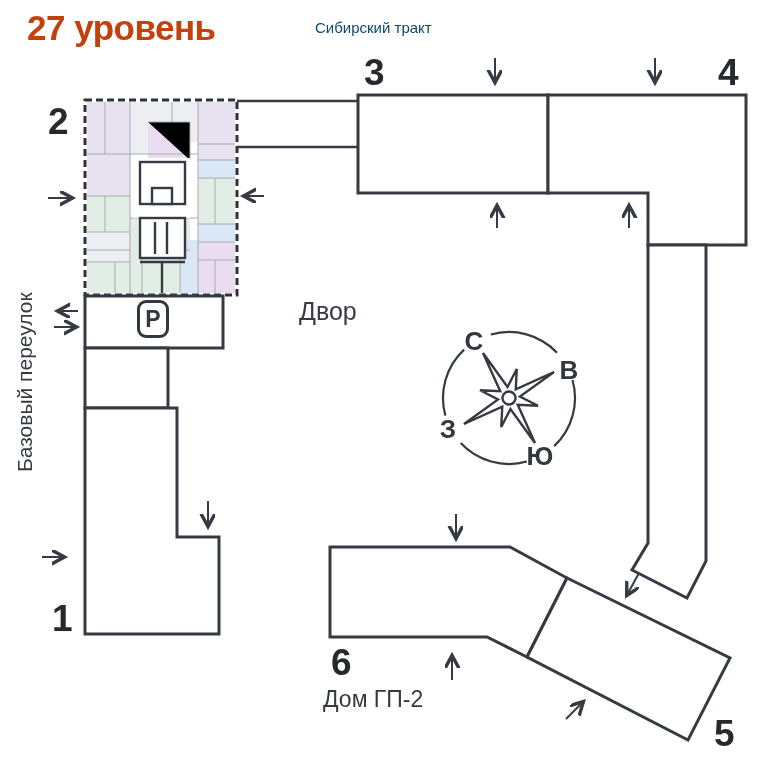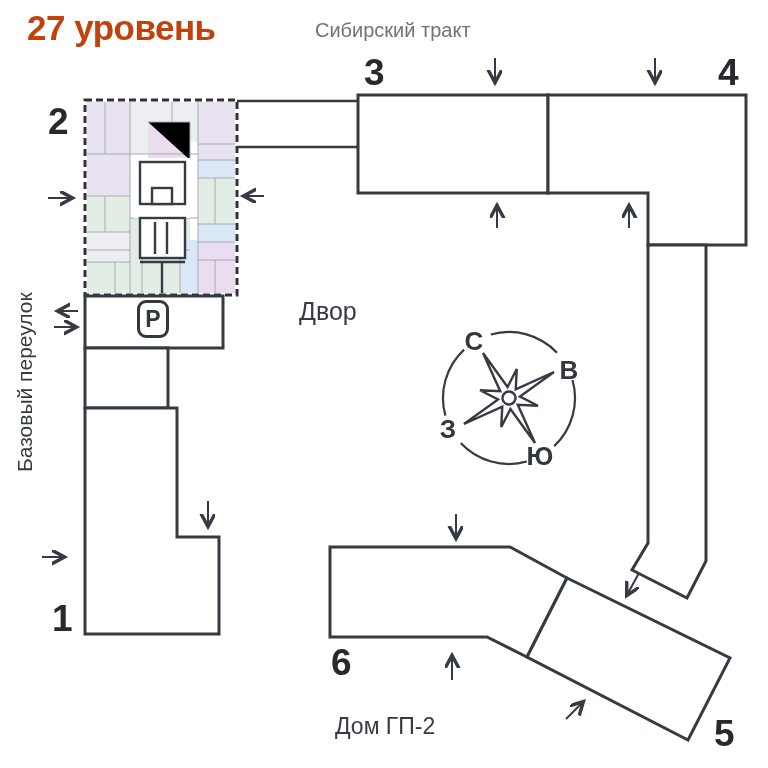"Сибирский тракт" .street-top { color: #737373 -> #0c4a6e; font-size: 20px -> 15px }
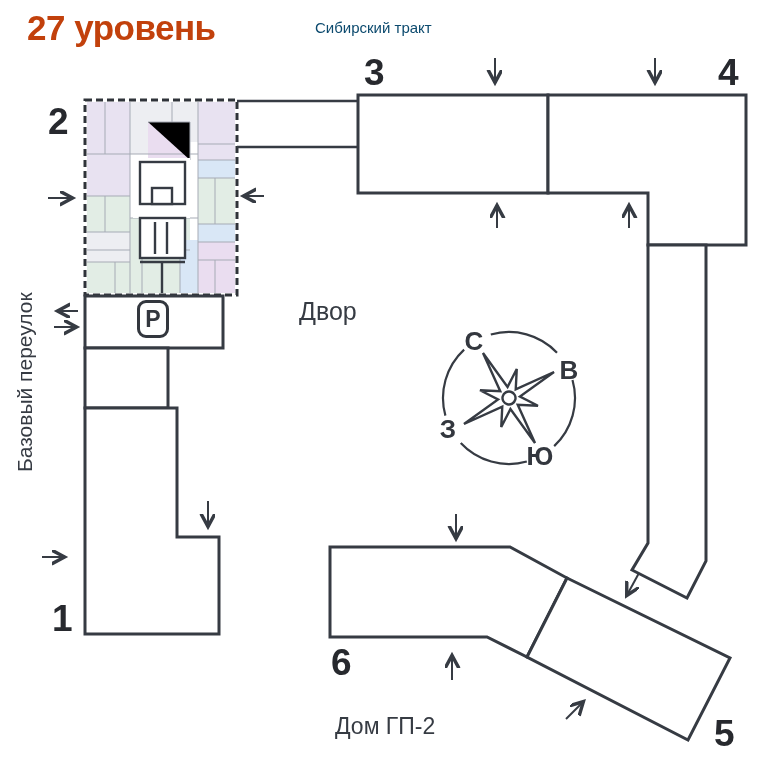"Дом ГП-2" .house { margin-left: 12px -> none; top: 713px -> 686px }
